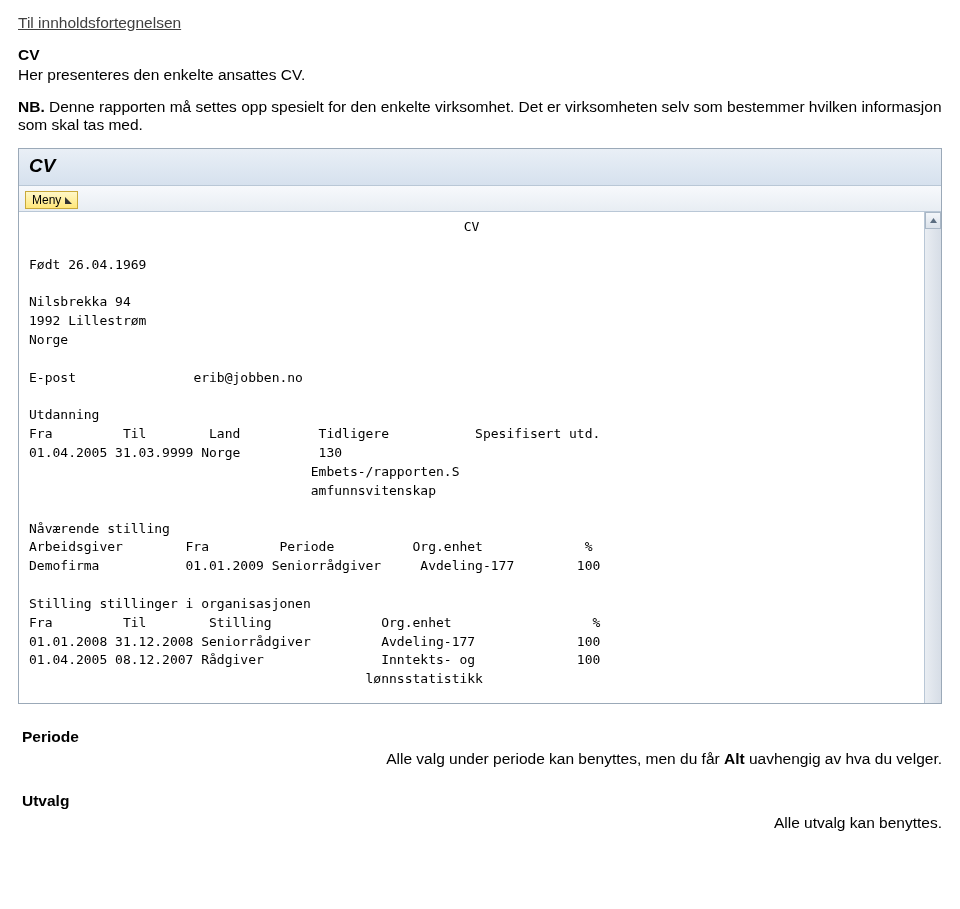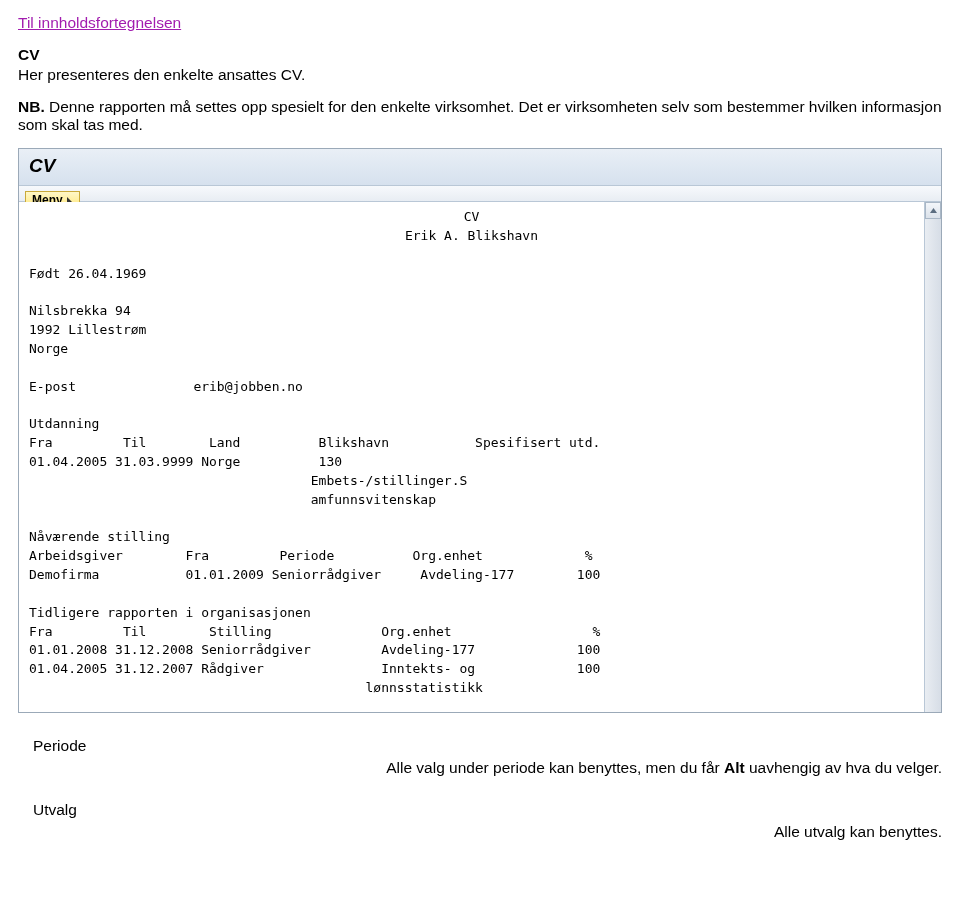"Til innholdsfortegnelsen" a.toc-link { color: #a21caf -> #404040 }
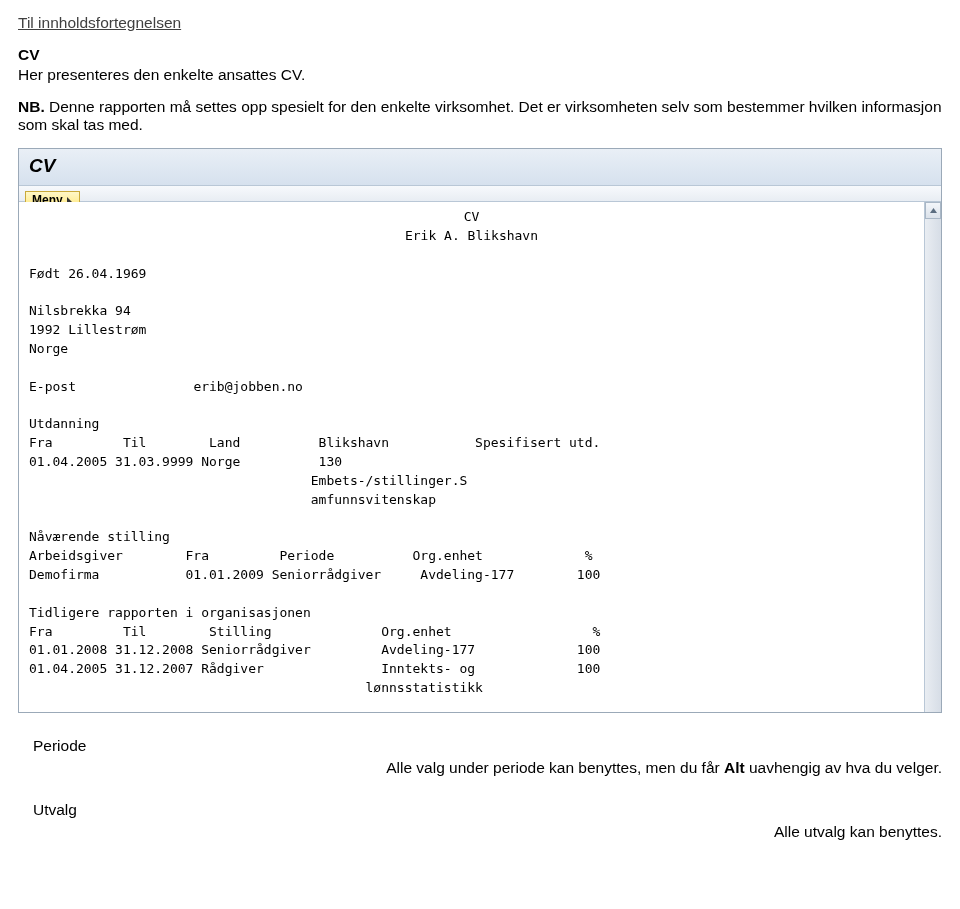"Meny" .toolbar-row { font-weight: bold -> none; height: 16px -> 26px }
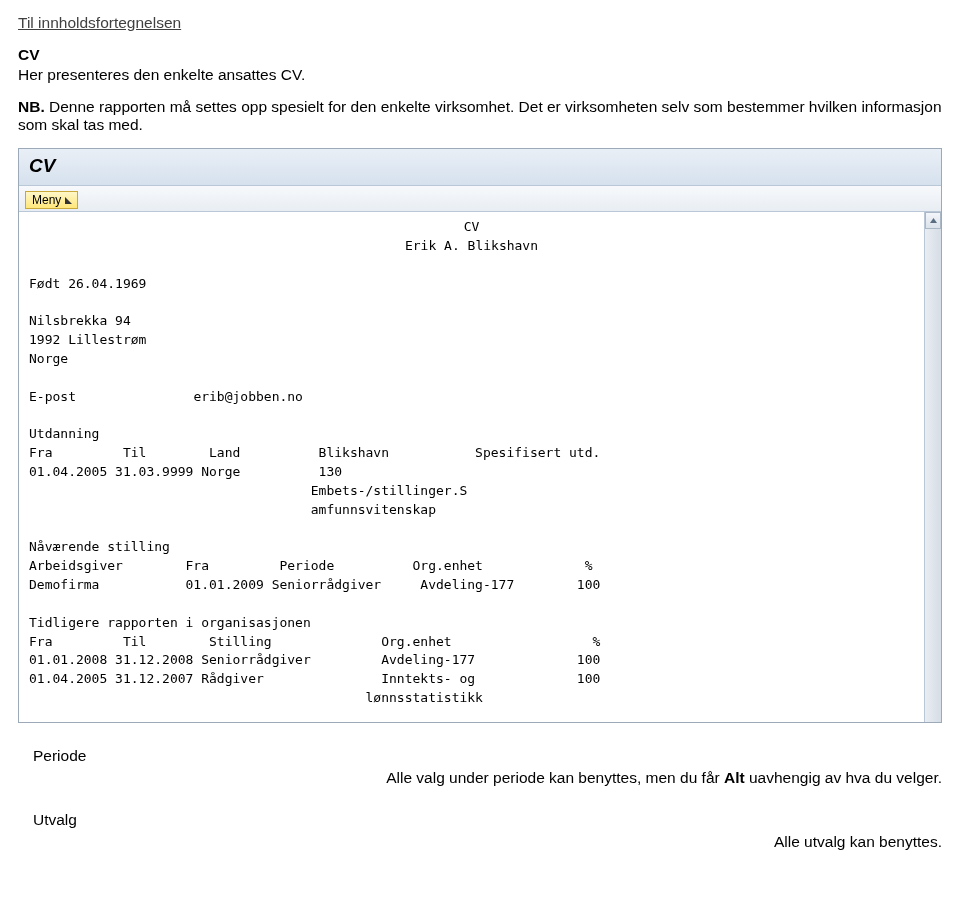"Erik A. Blikshavn" div.center { html: <div>Erik A. Blikshavn</div> -> none }
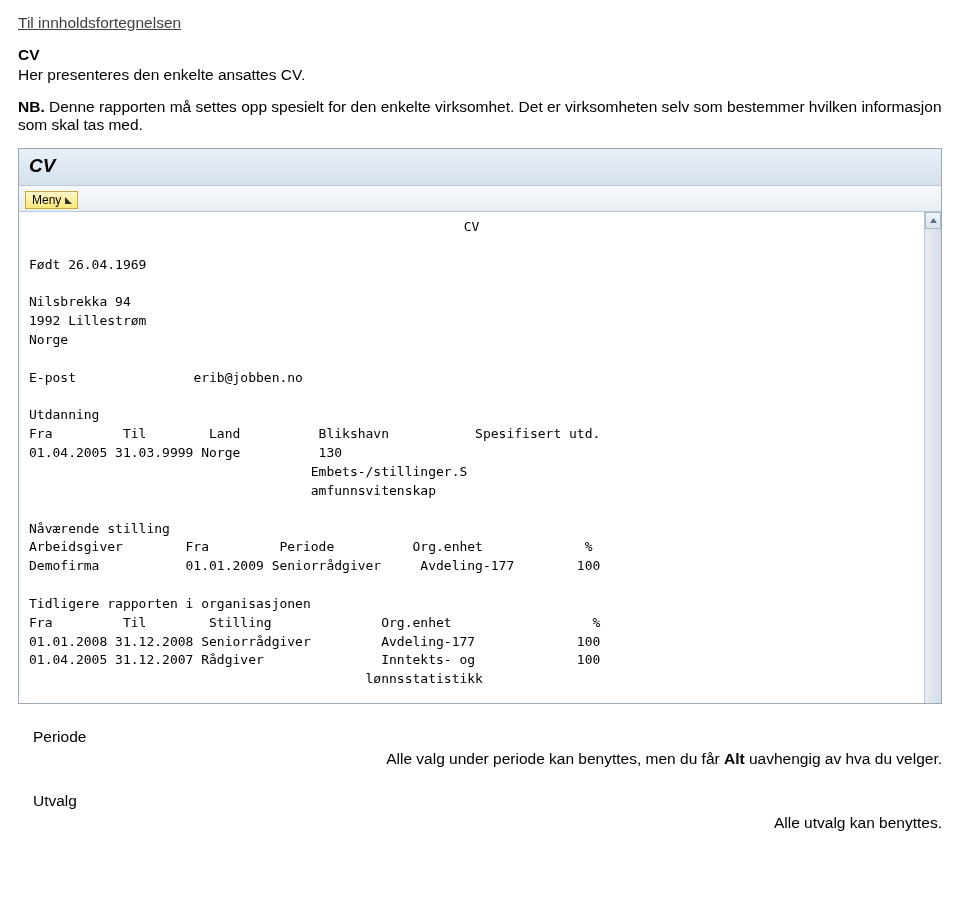"Fra Til Land Blikshavn Spesifisert" span { text: Blikshavn -> Tidligere }
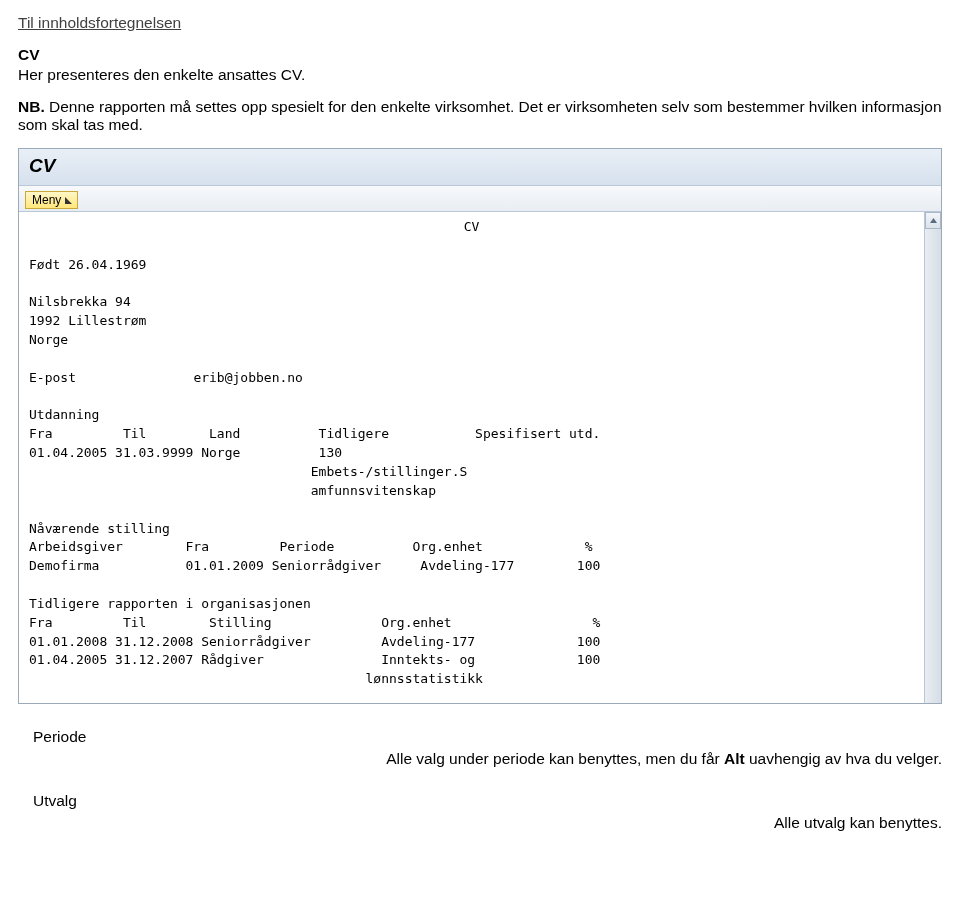"Embets-/stillinger.S" span { text: Embets-/stillinger.S -> Embets-/rapporten.S }
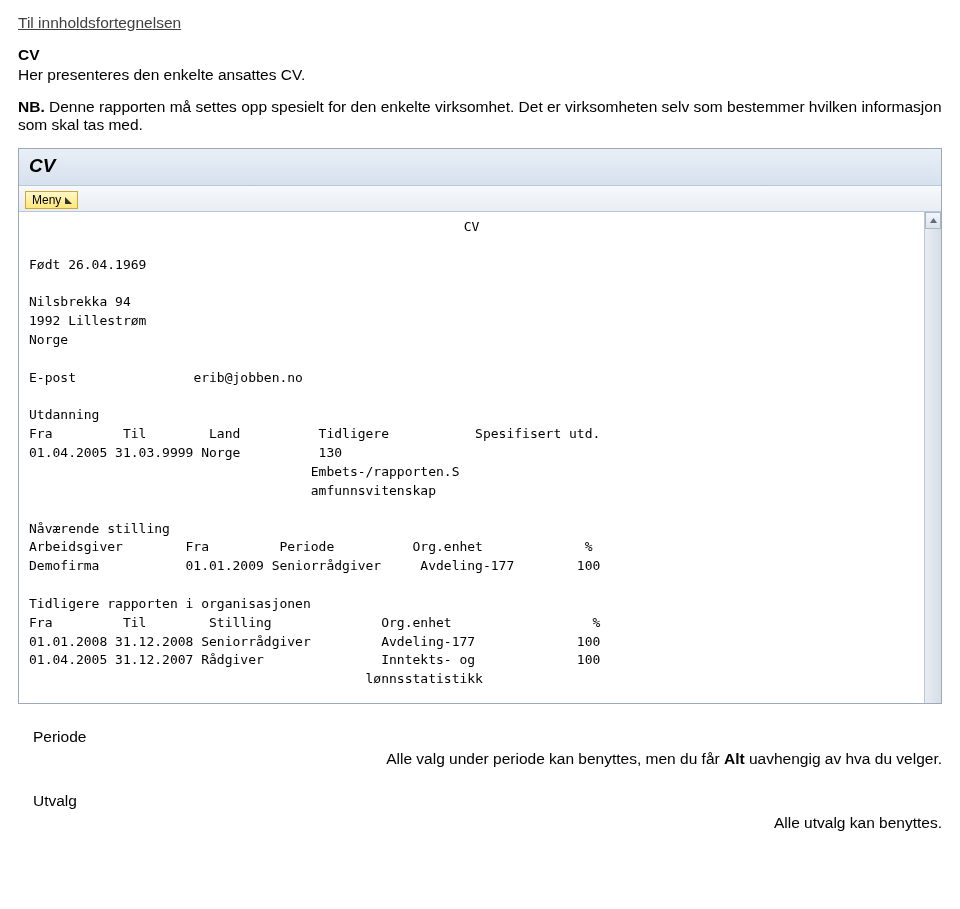"Tidligere rapporten i organisasjonen" span { text: Tidligere rapporten -> Stilling stillinger }
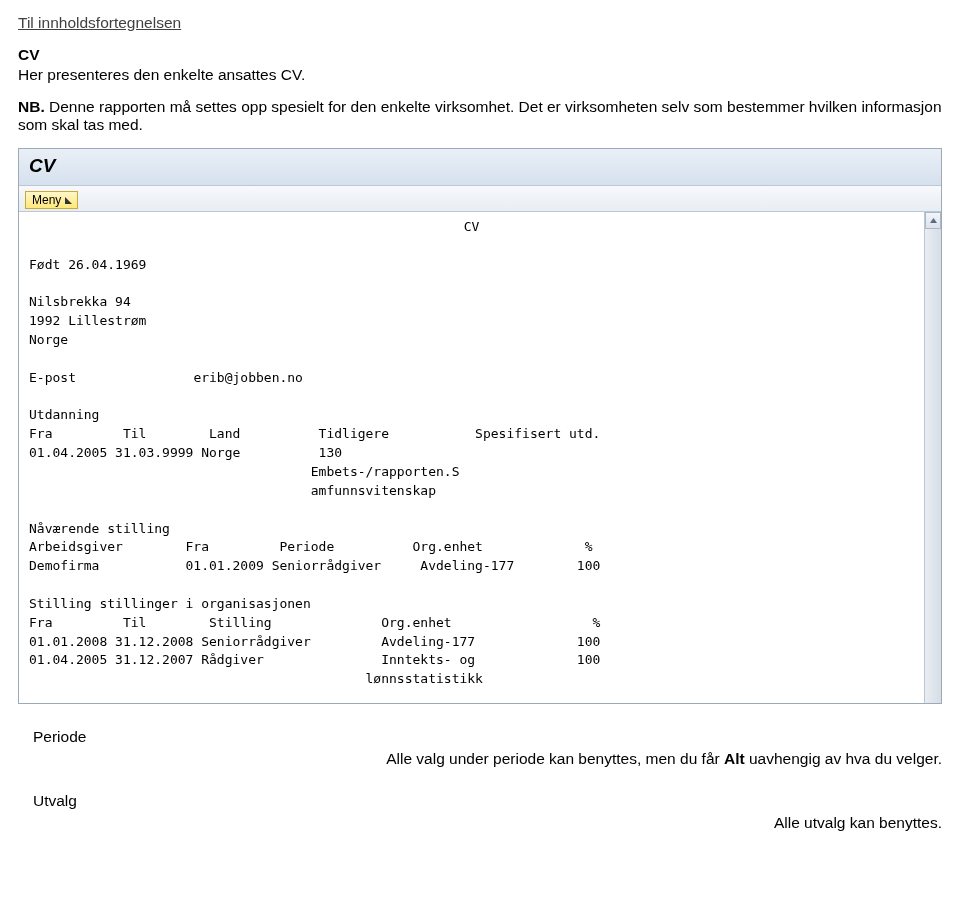"01.04.2005 31.12.2007 Rådgiver Inntekts-" span { text: 31.12.2007 -> 08.12.2007 }
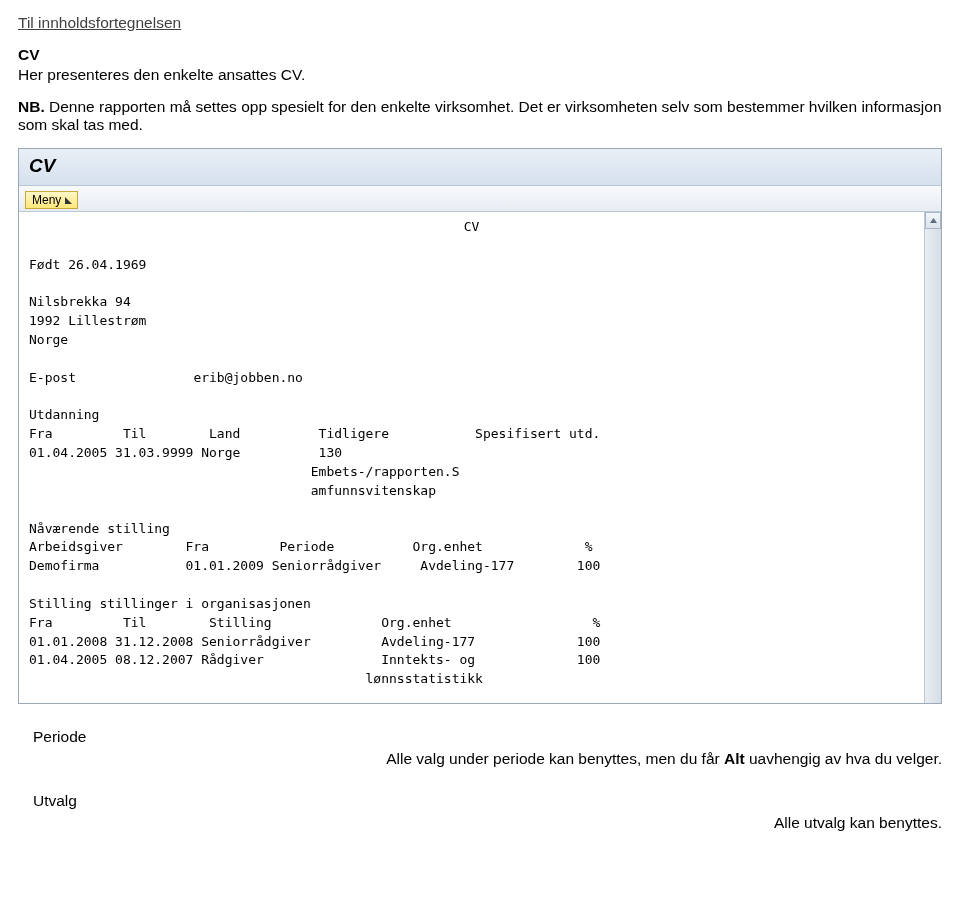"Periode" .bottom-heading { font-weight: normal -> bold; margin: 24px 0 0 15px -> 24px 0 0 4px }
